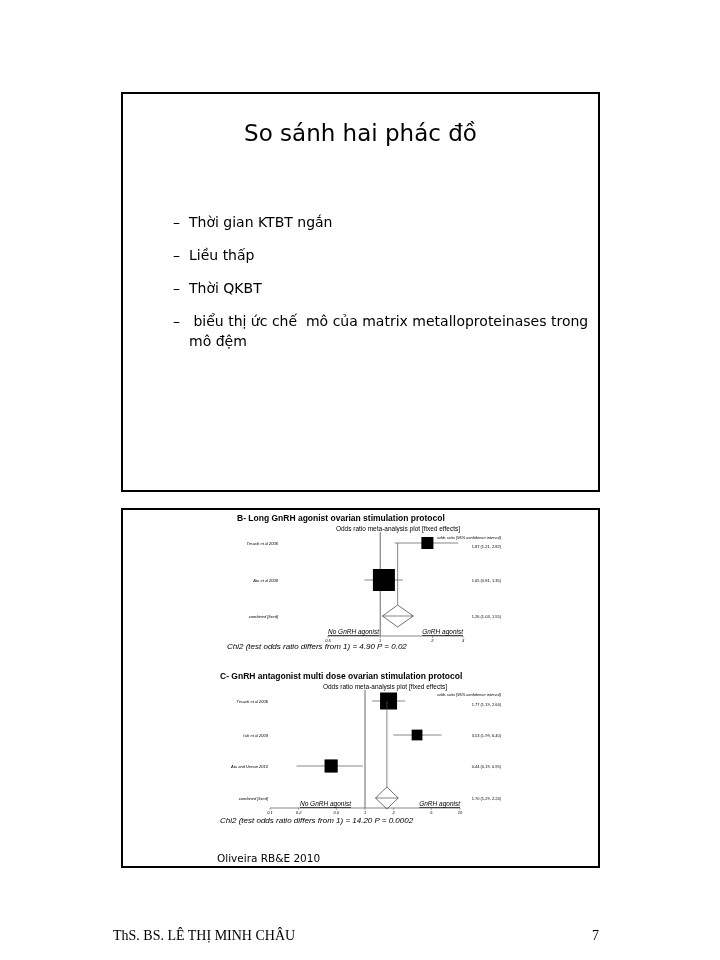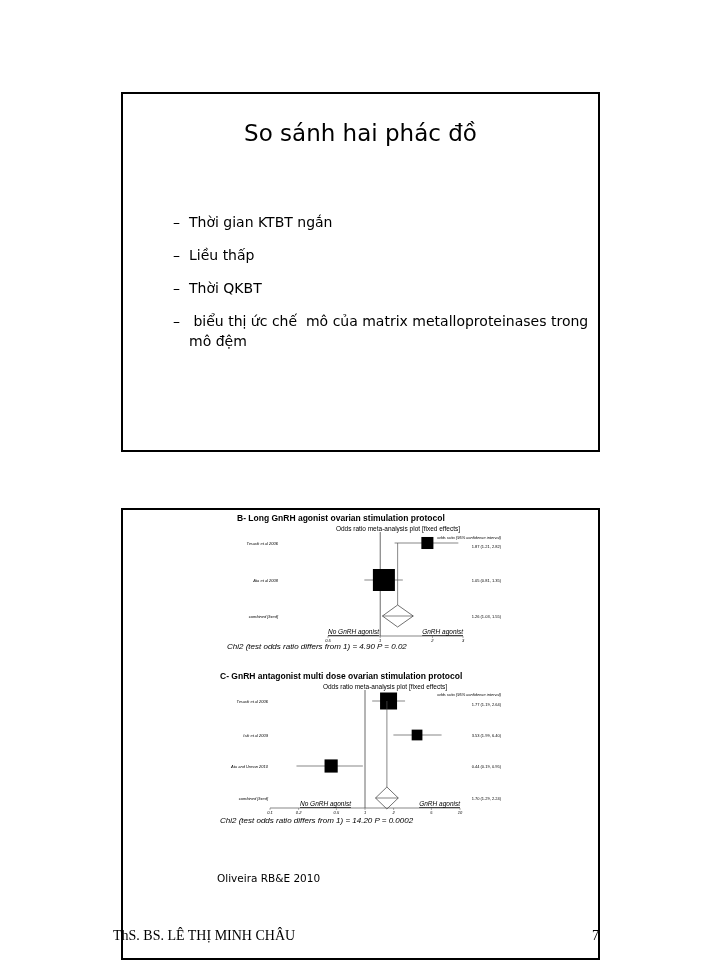"So sánh hai phác đồ" #slide1 { height: 360px -> 400px }
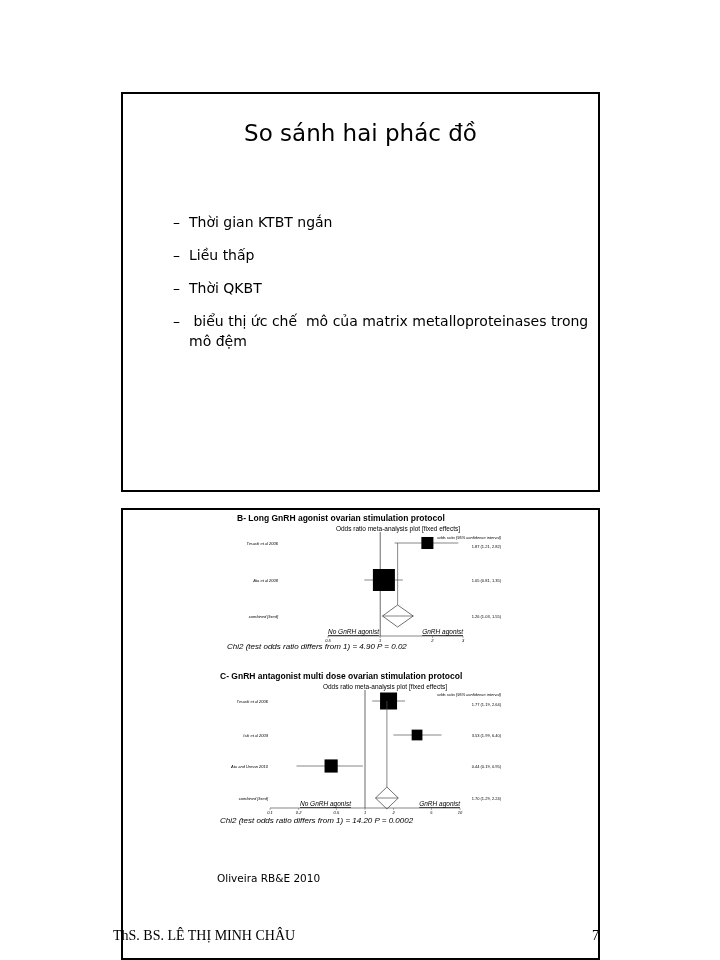"B- Long GnRH agonist ovarian" #slide2 { height: 452px -> 360px }
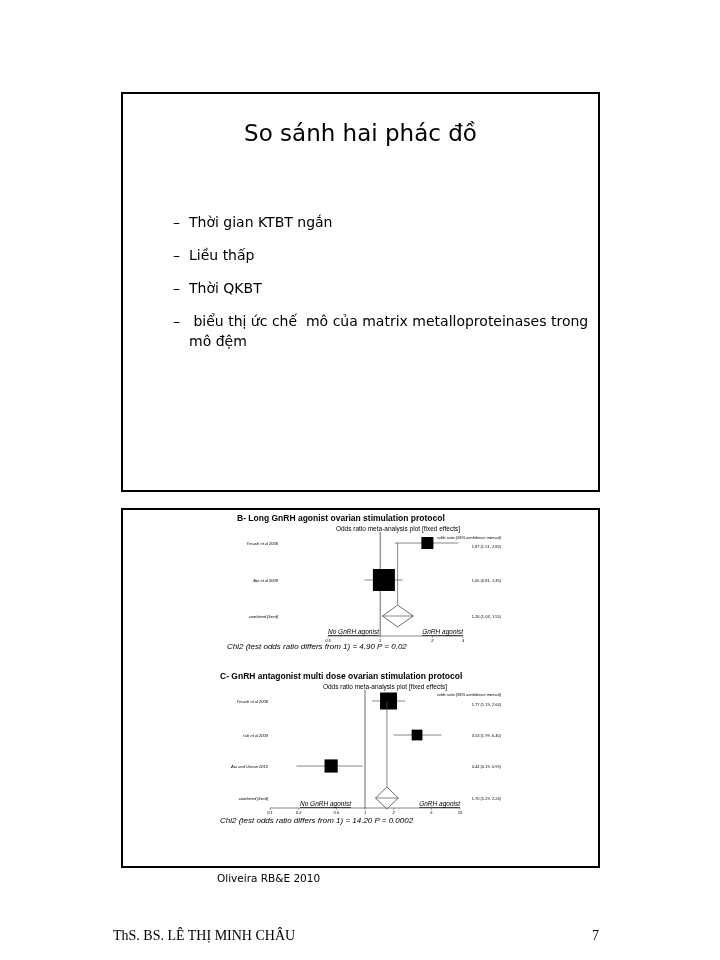"Oliveira RB&E 2010" .citation { margin-top: 20px -> none }
